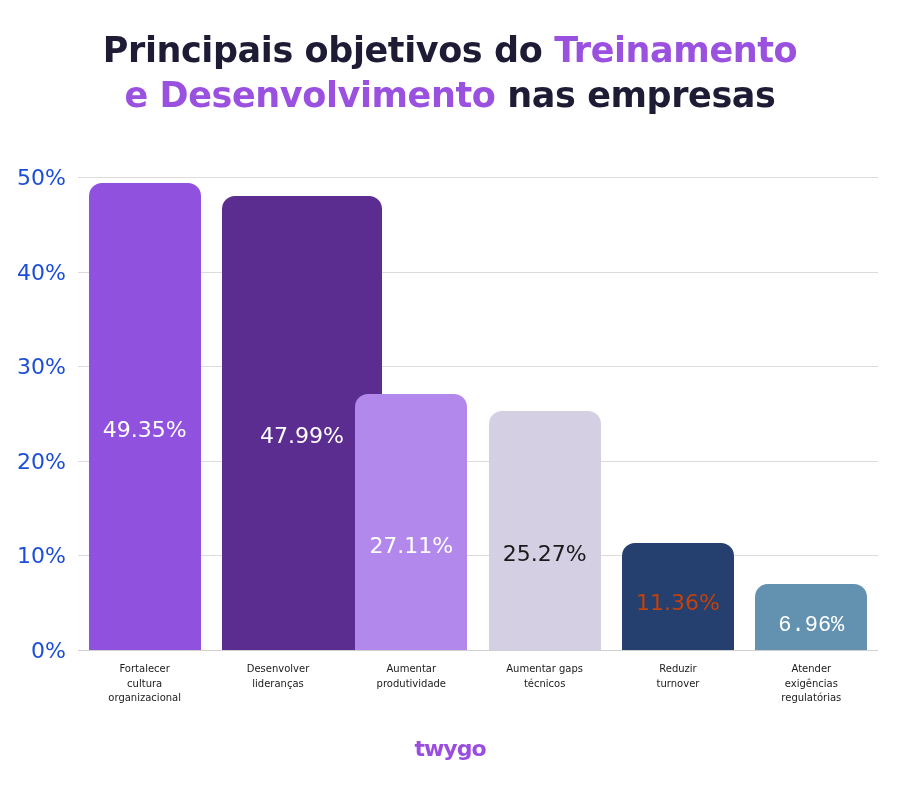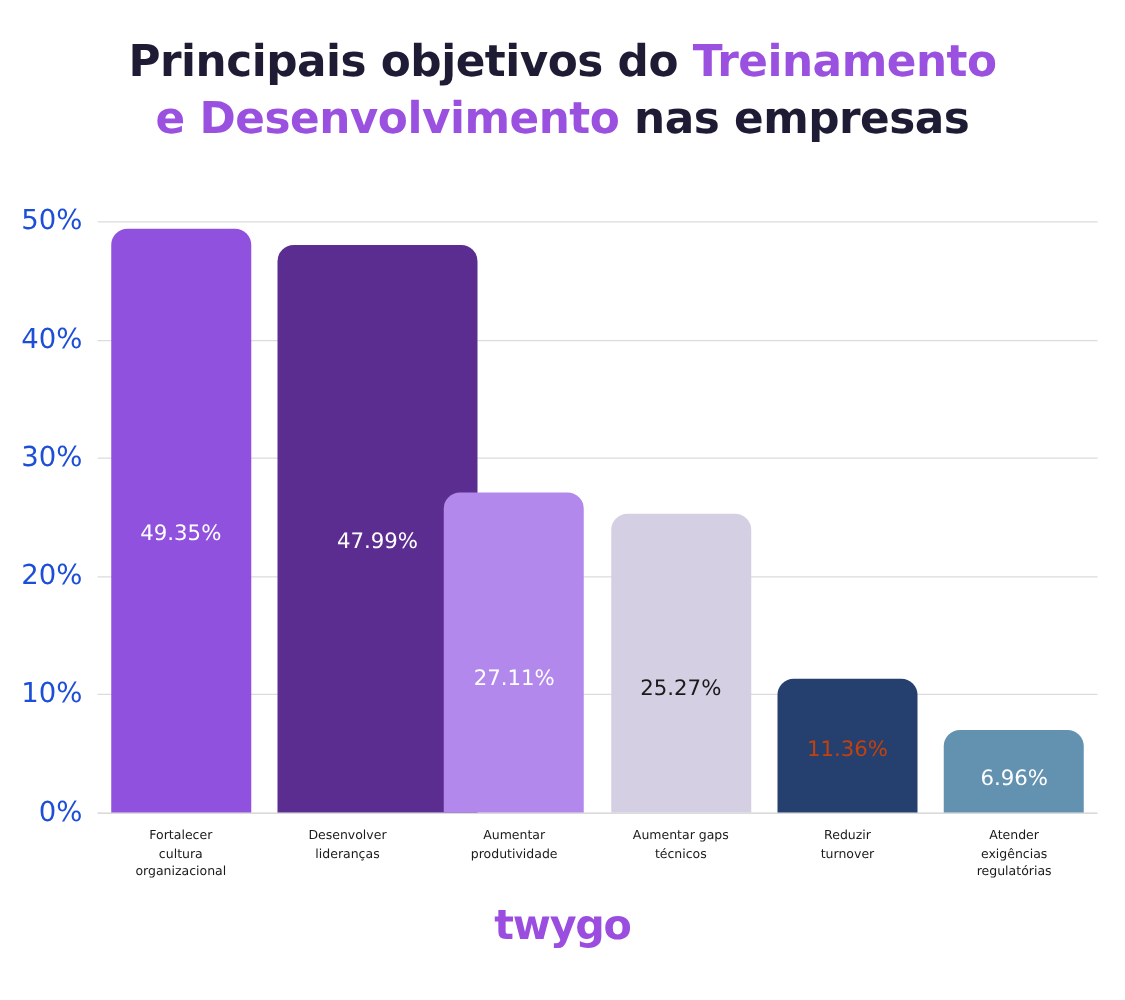"49.35%" .bar-value { font-size: 17px -> 22px }
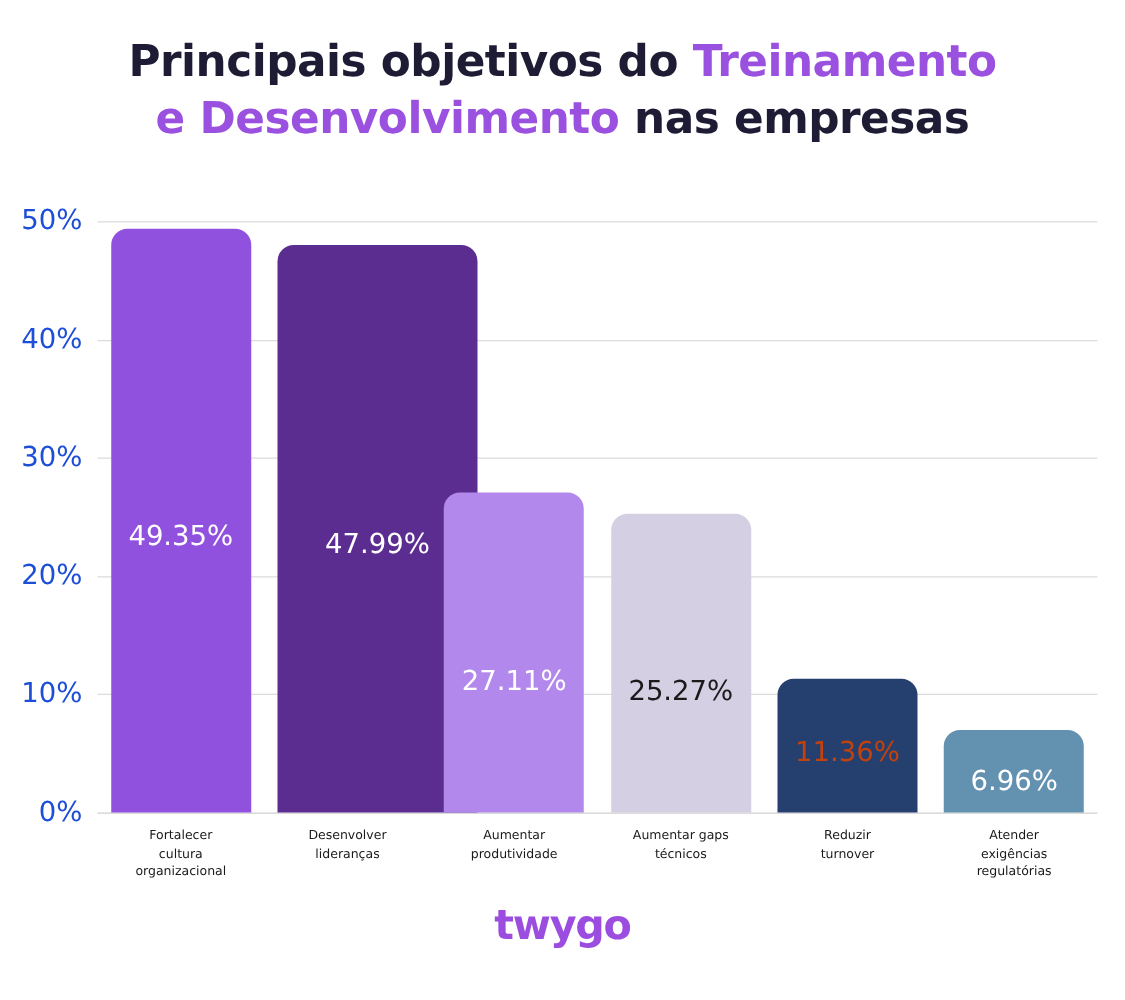"6.96%" div.bar-slot { font-family: none -> Liberation Mono, monospace }
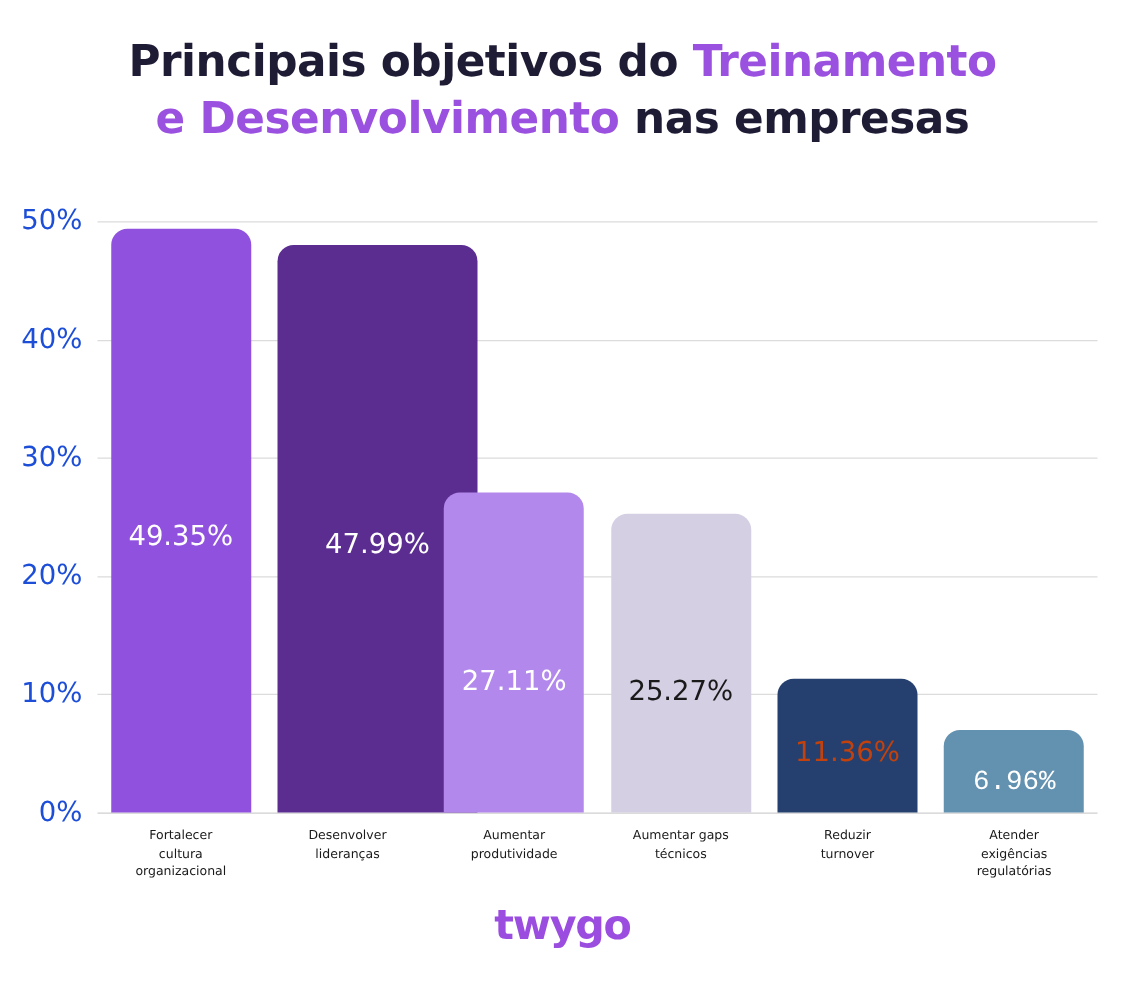"twygo" .logo { font-size: 33px -> 22px; top: 720px -> 736px }
